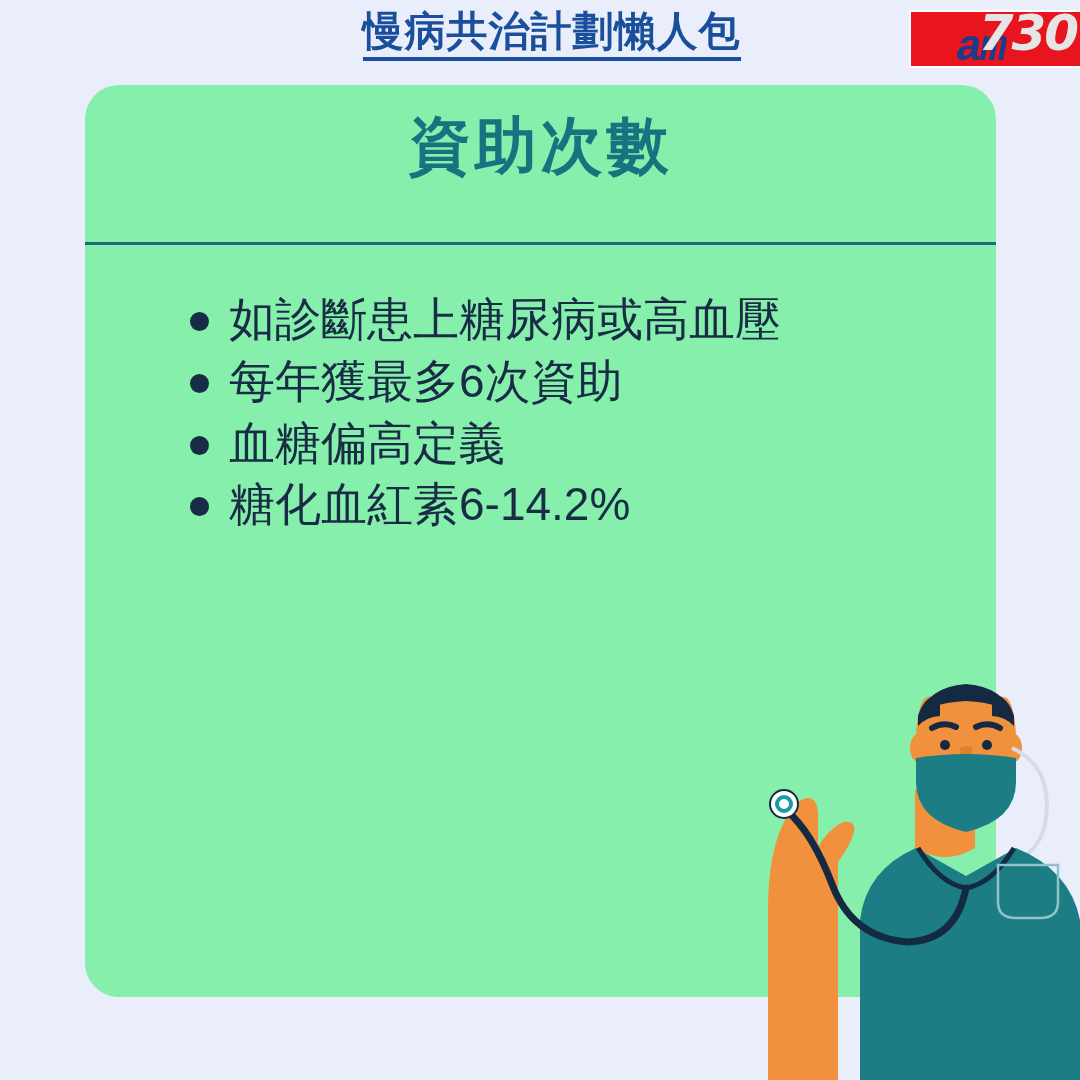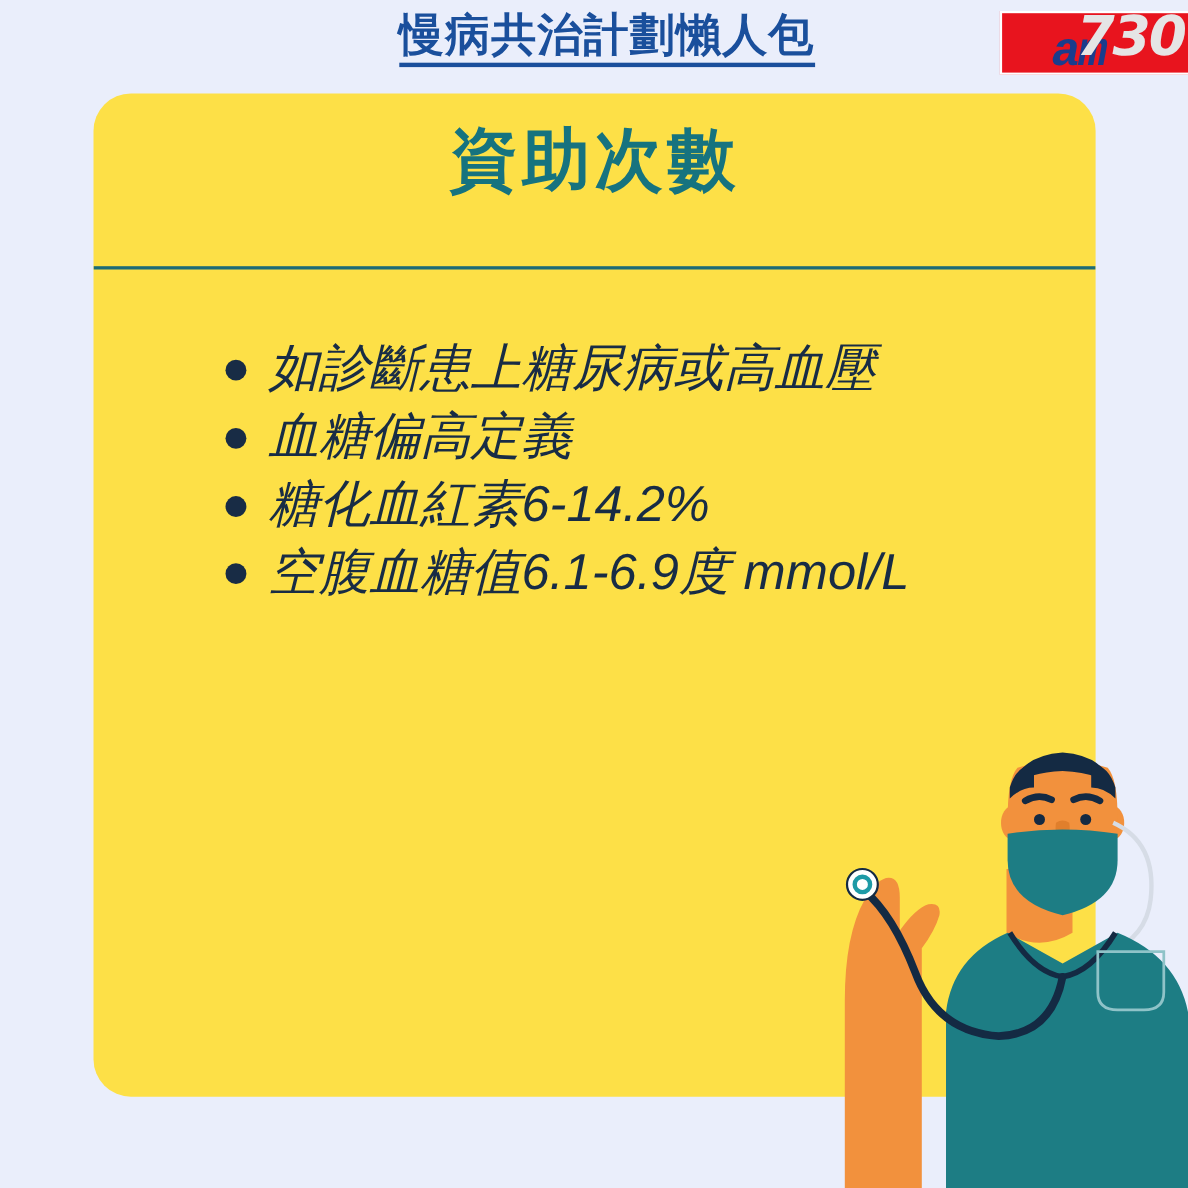"資助次數" #info-card { background: #fde047 -> #86efac }
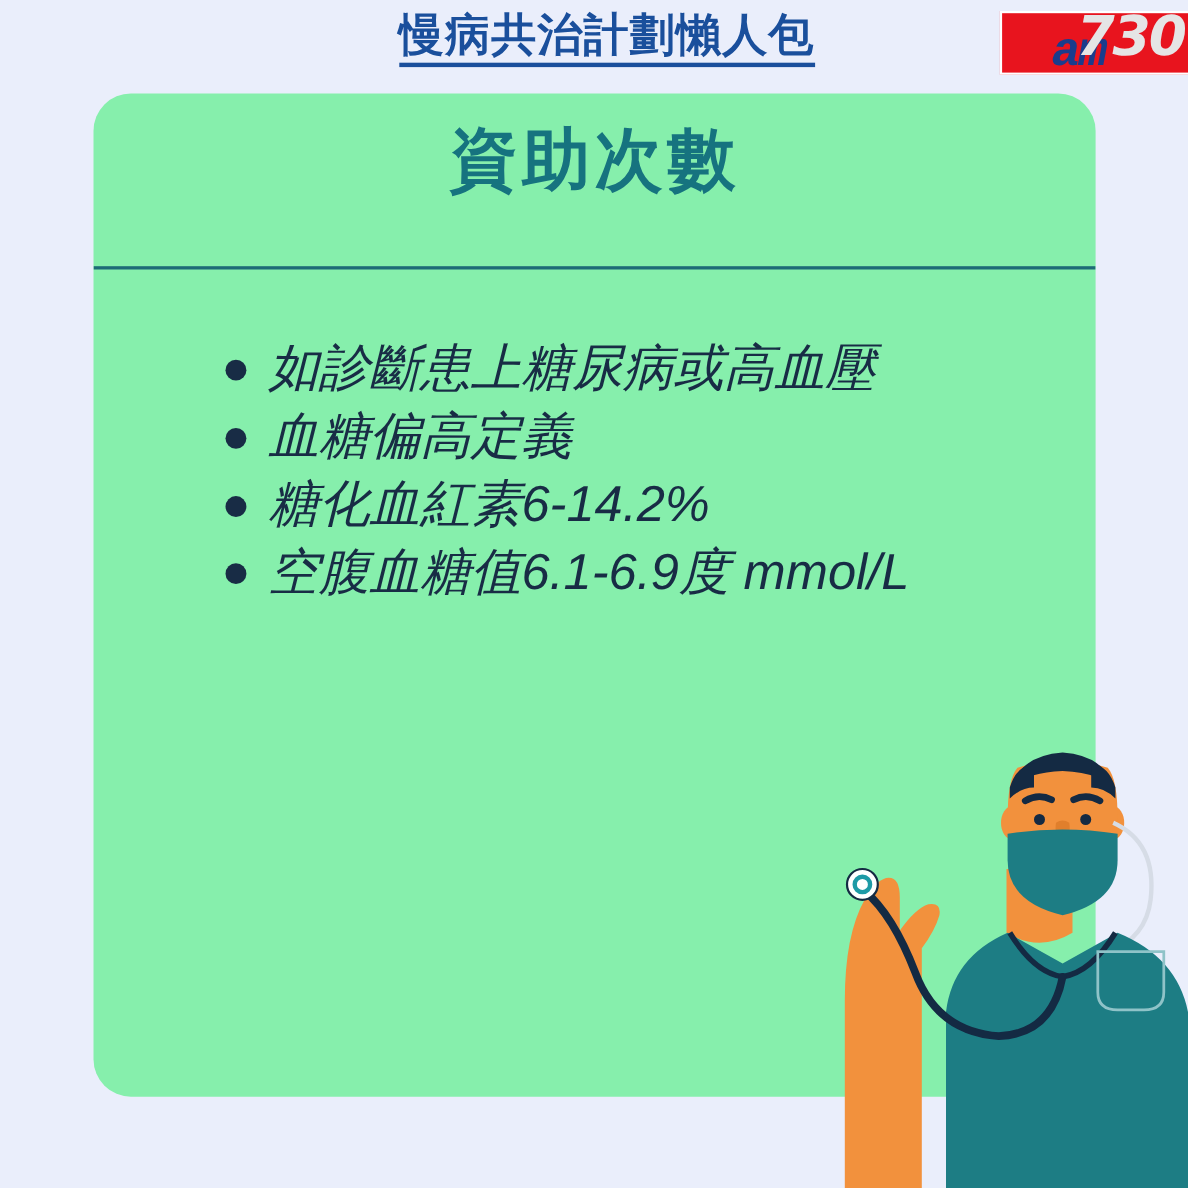"如診斷患上糖尿病或高血壓" #bullet-list { font-style: italic -> none; margin: 15px -> 0 }
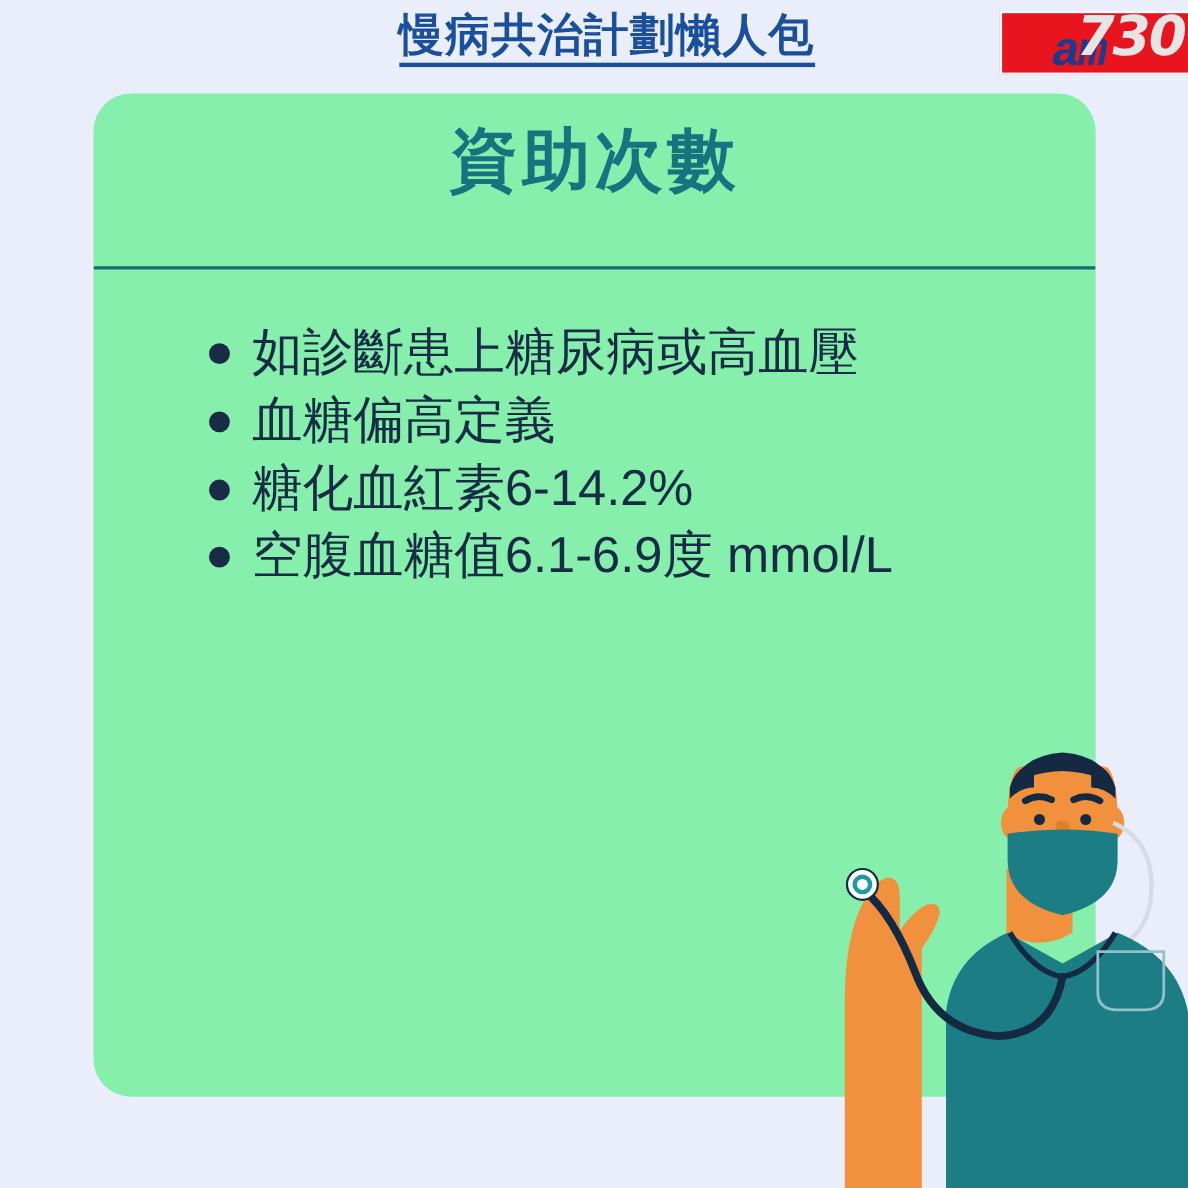"每年獲最多6次資助" li { html: none -> <li><span>每年獲最多6次資助</span></li> }
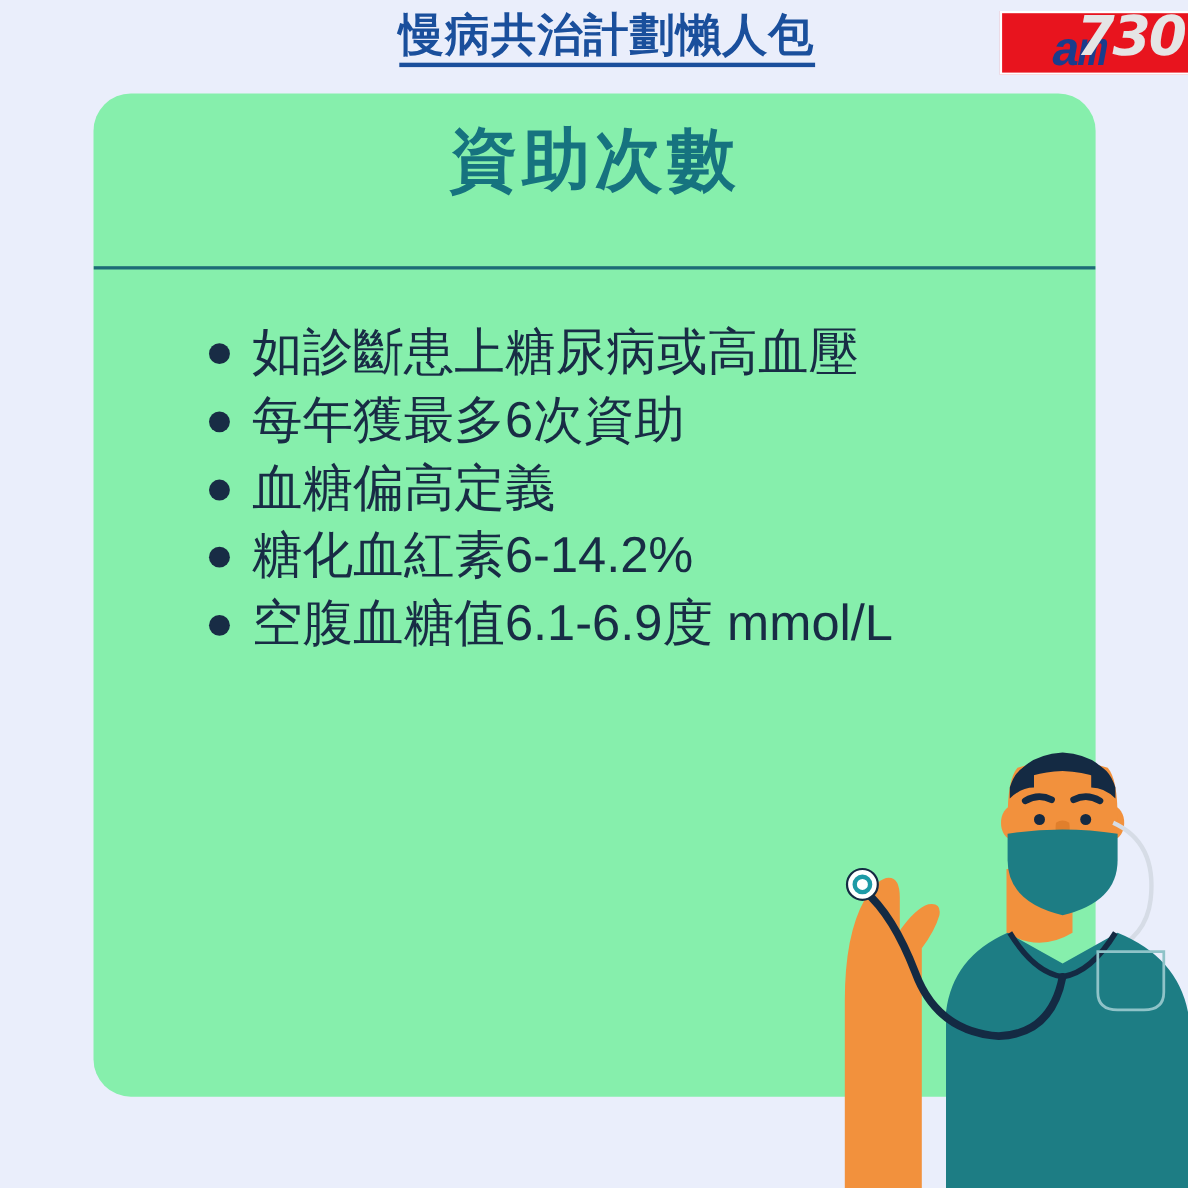"空腹血糖值6.1-6.9度 mmol/L" li { html: <li><span>空腹血糖值6.1-6.9度 mmol/L</span></li> -> none }
